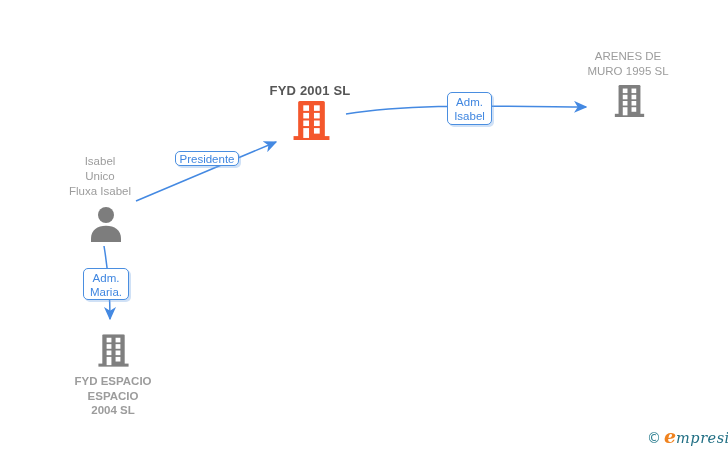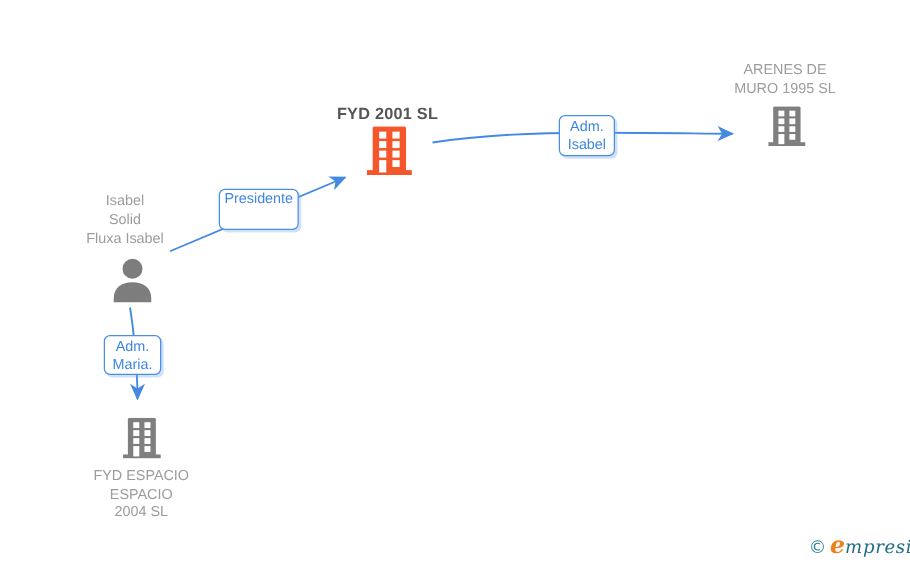"Presidente" #label-presidente { height: 33px -> 15px }
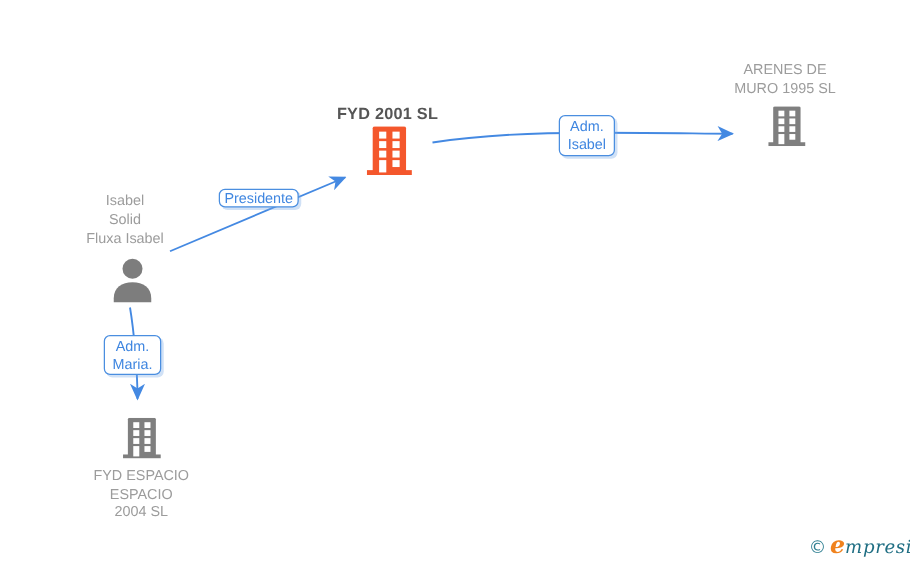"Solid" div { text: Solid -> Unico }
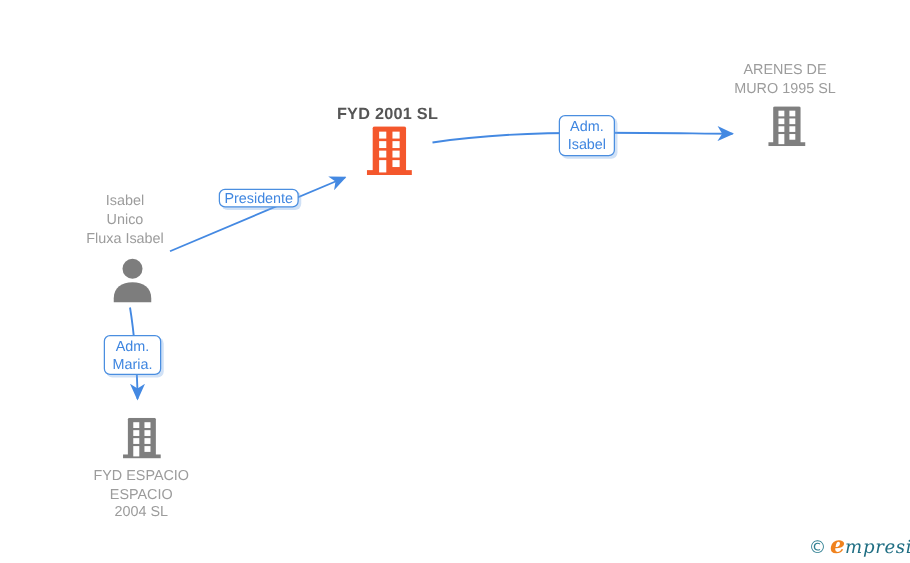"FYD ESPACIO" .node-label.tight { font-weight: none -> bold }
